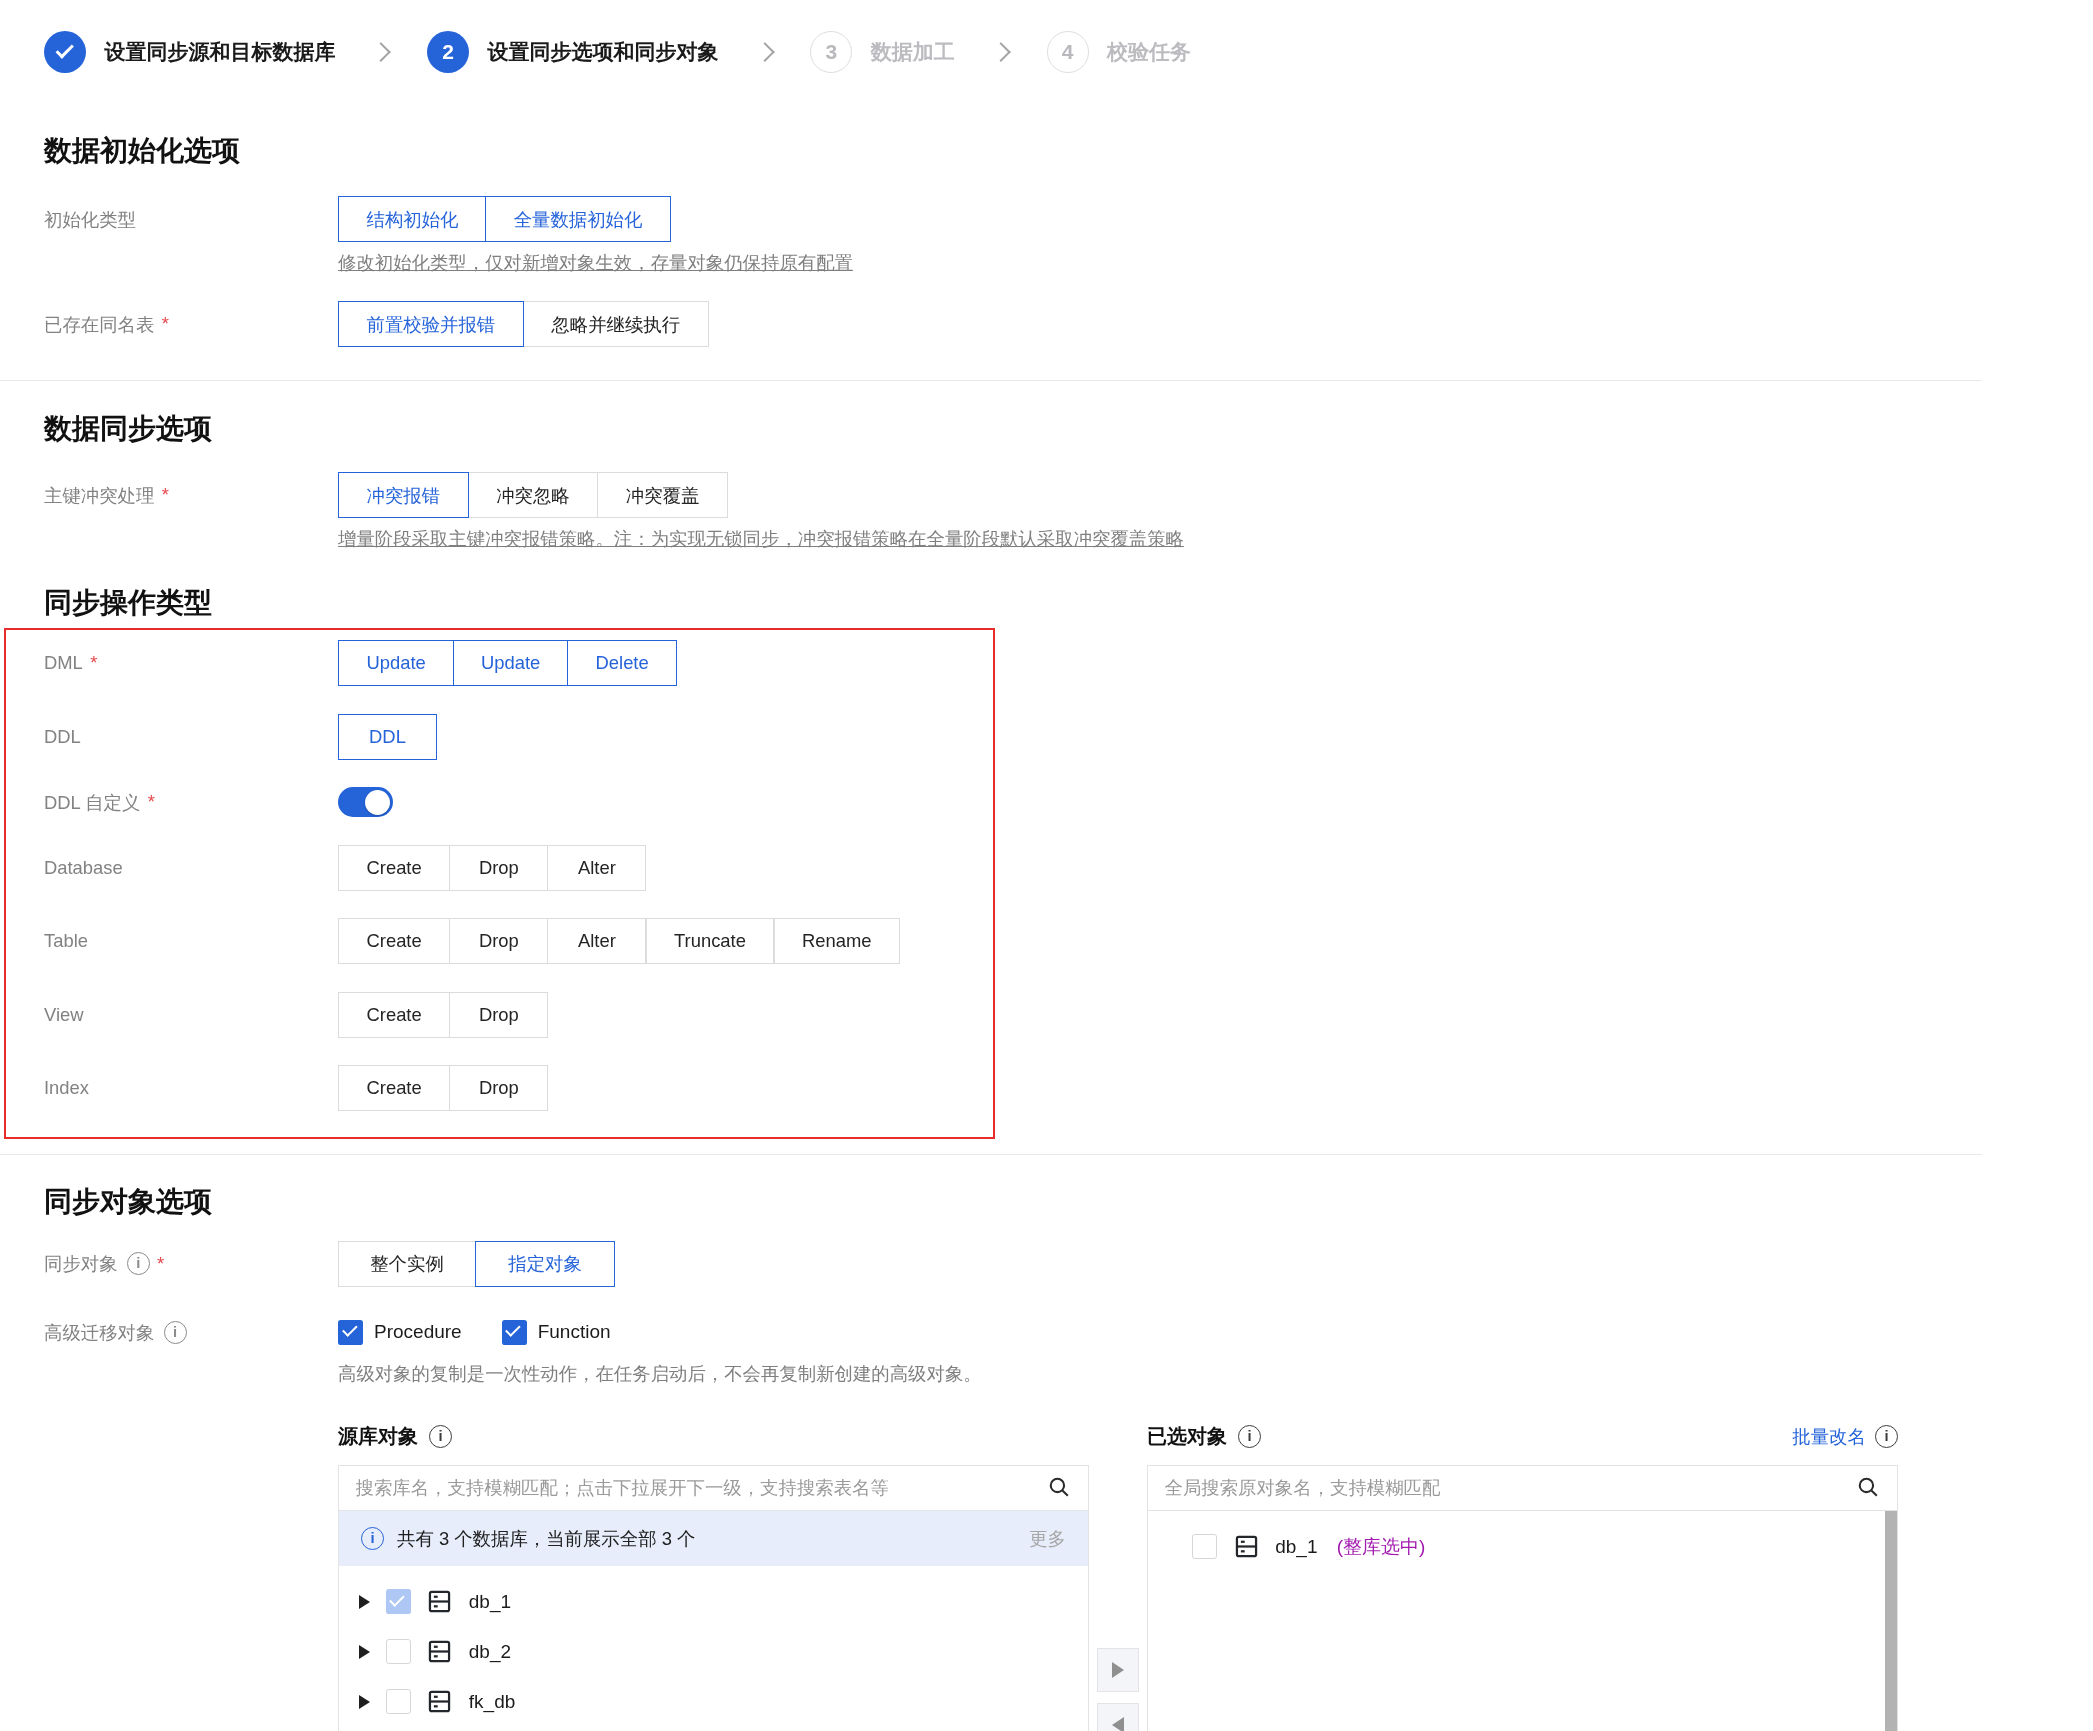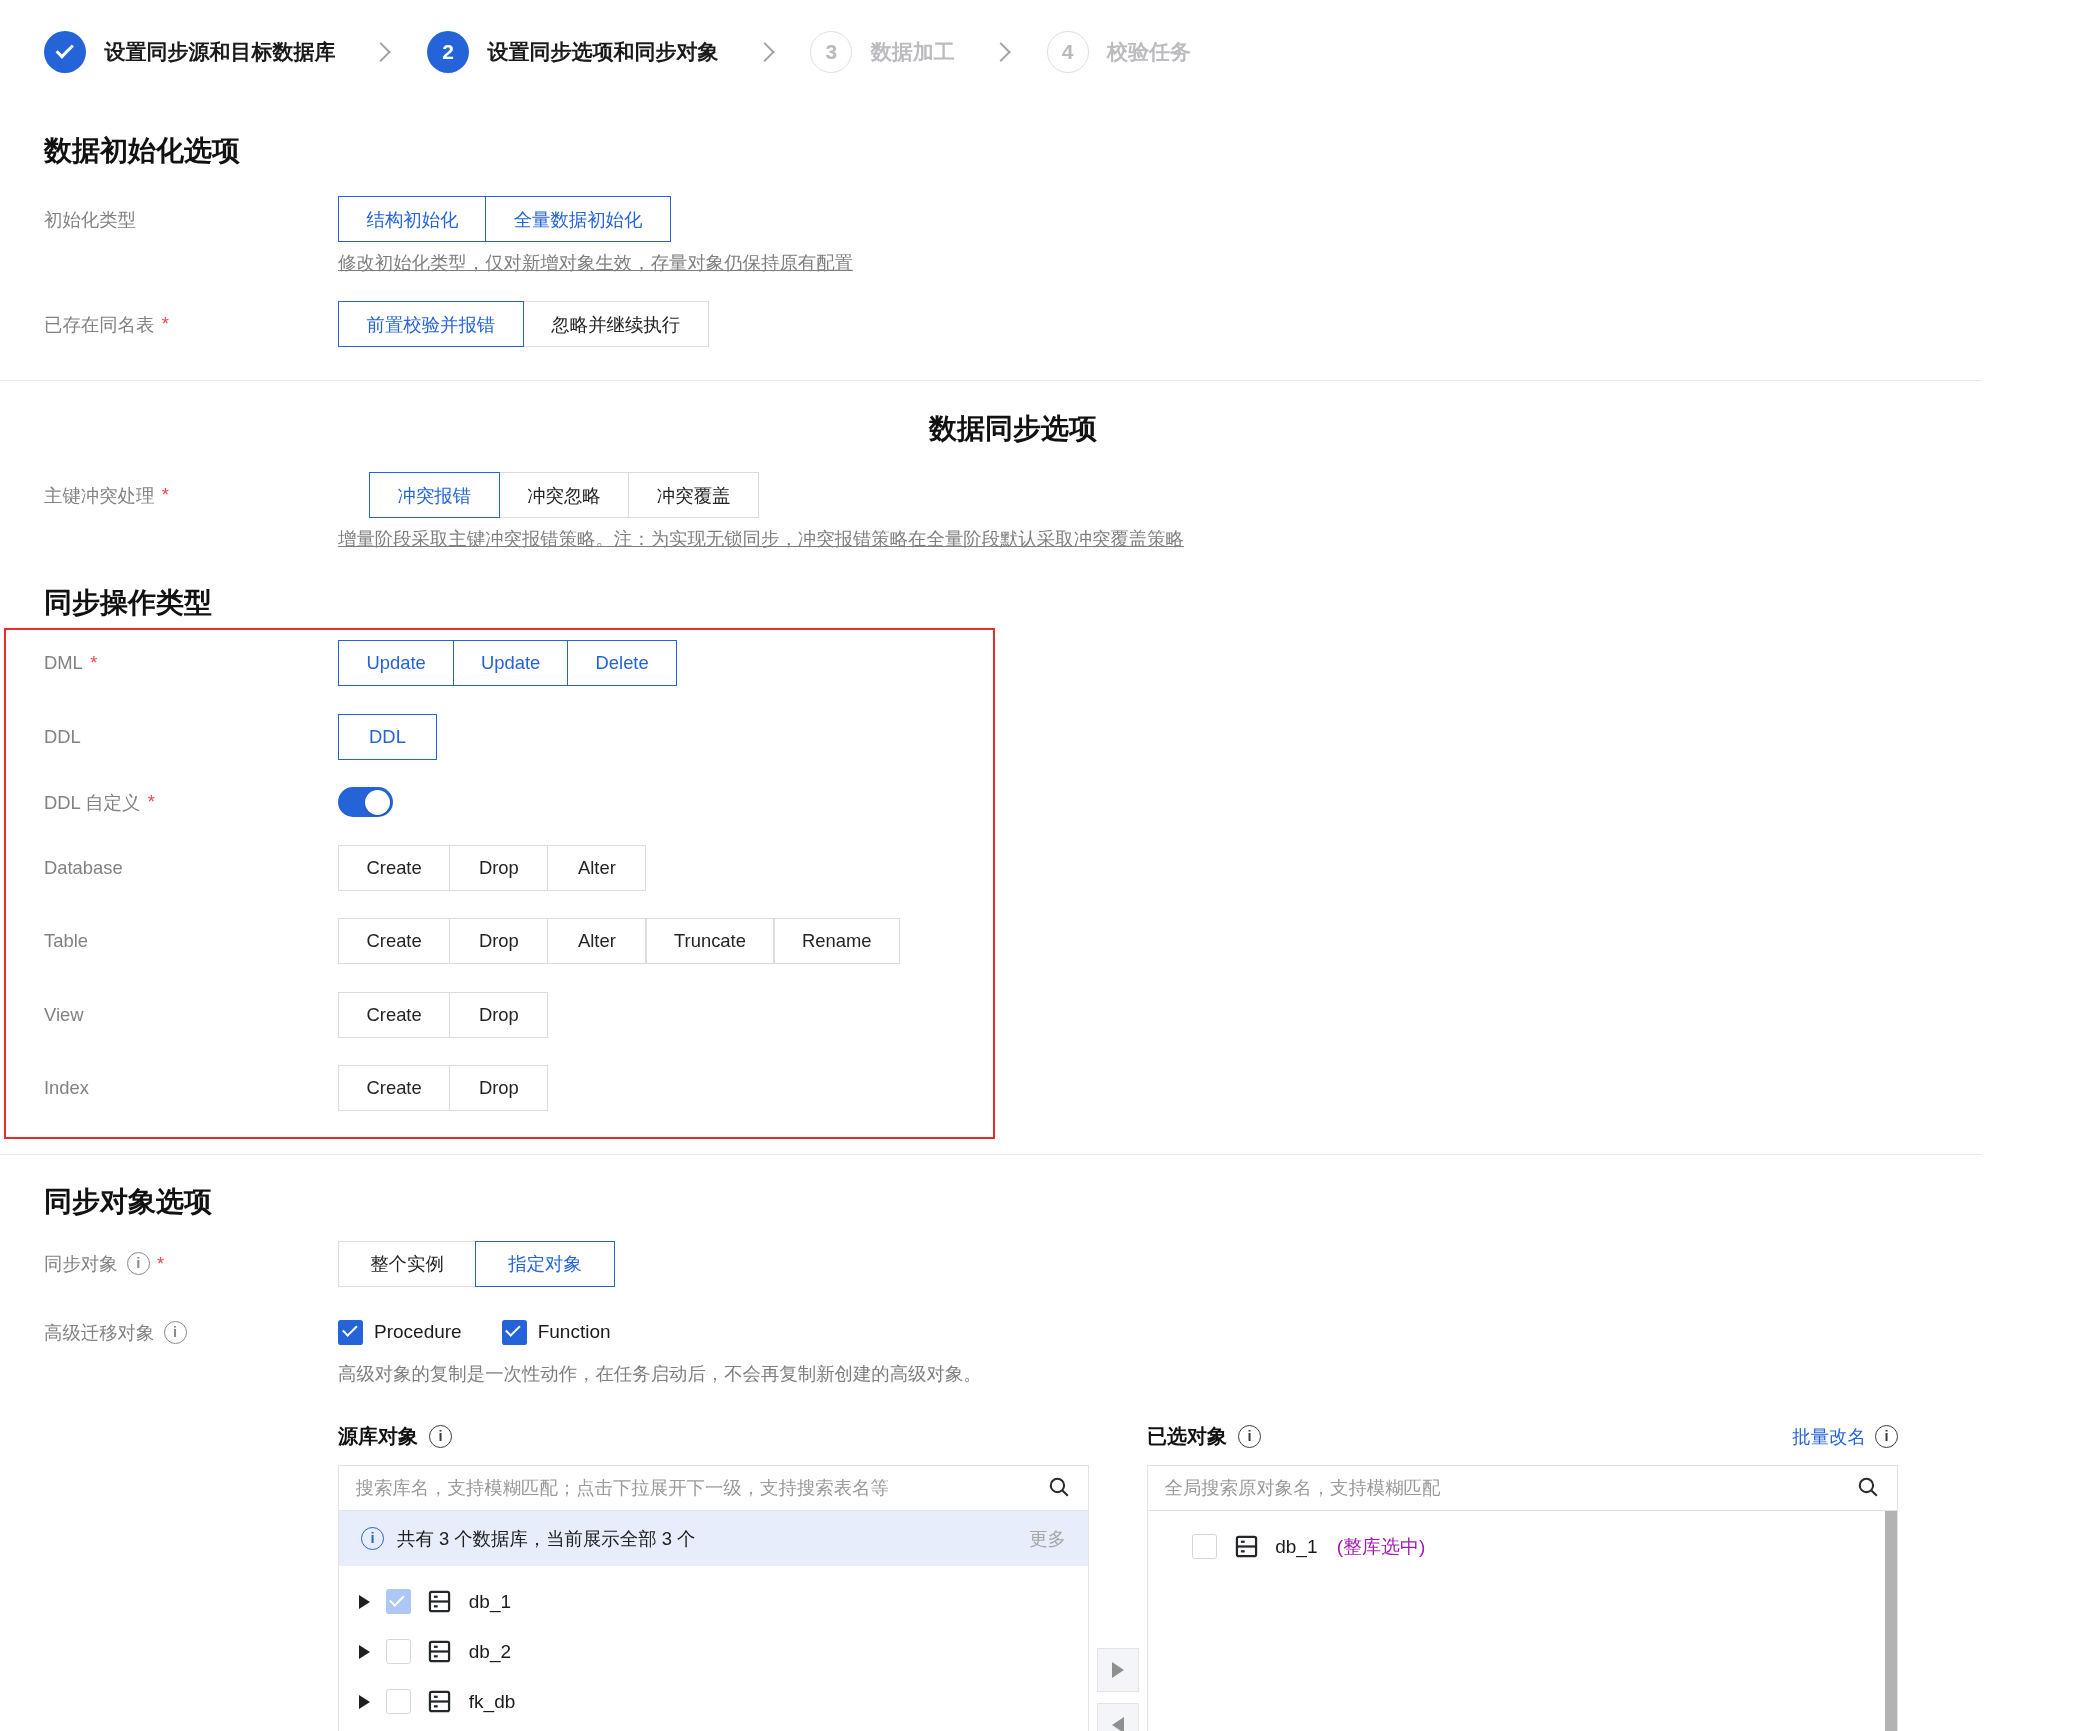"数据同步选项" .mt32 { text-align: center -> none }
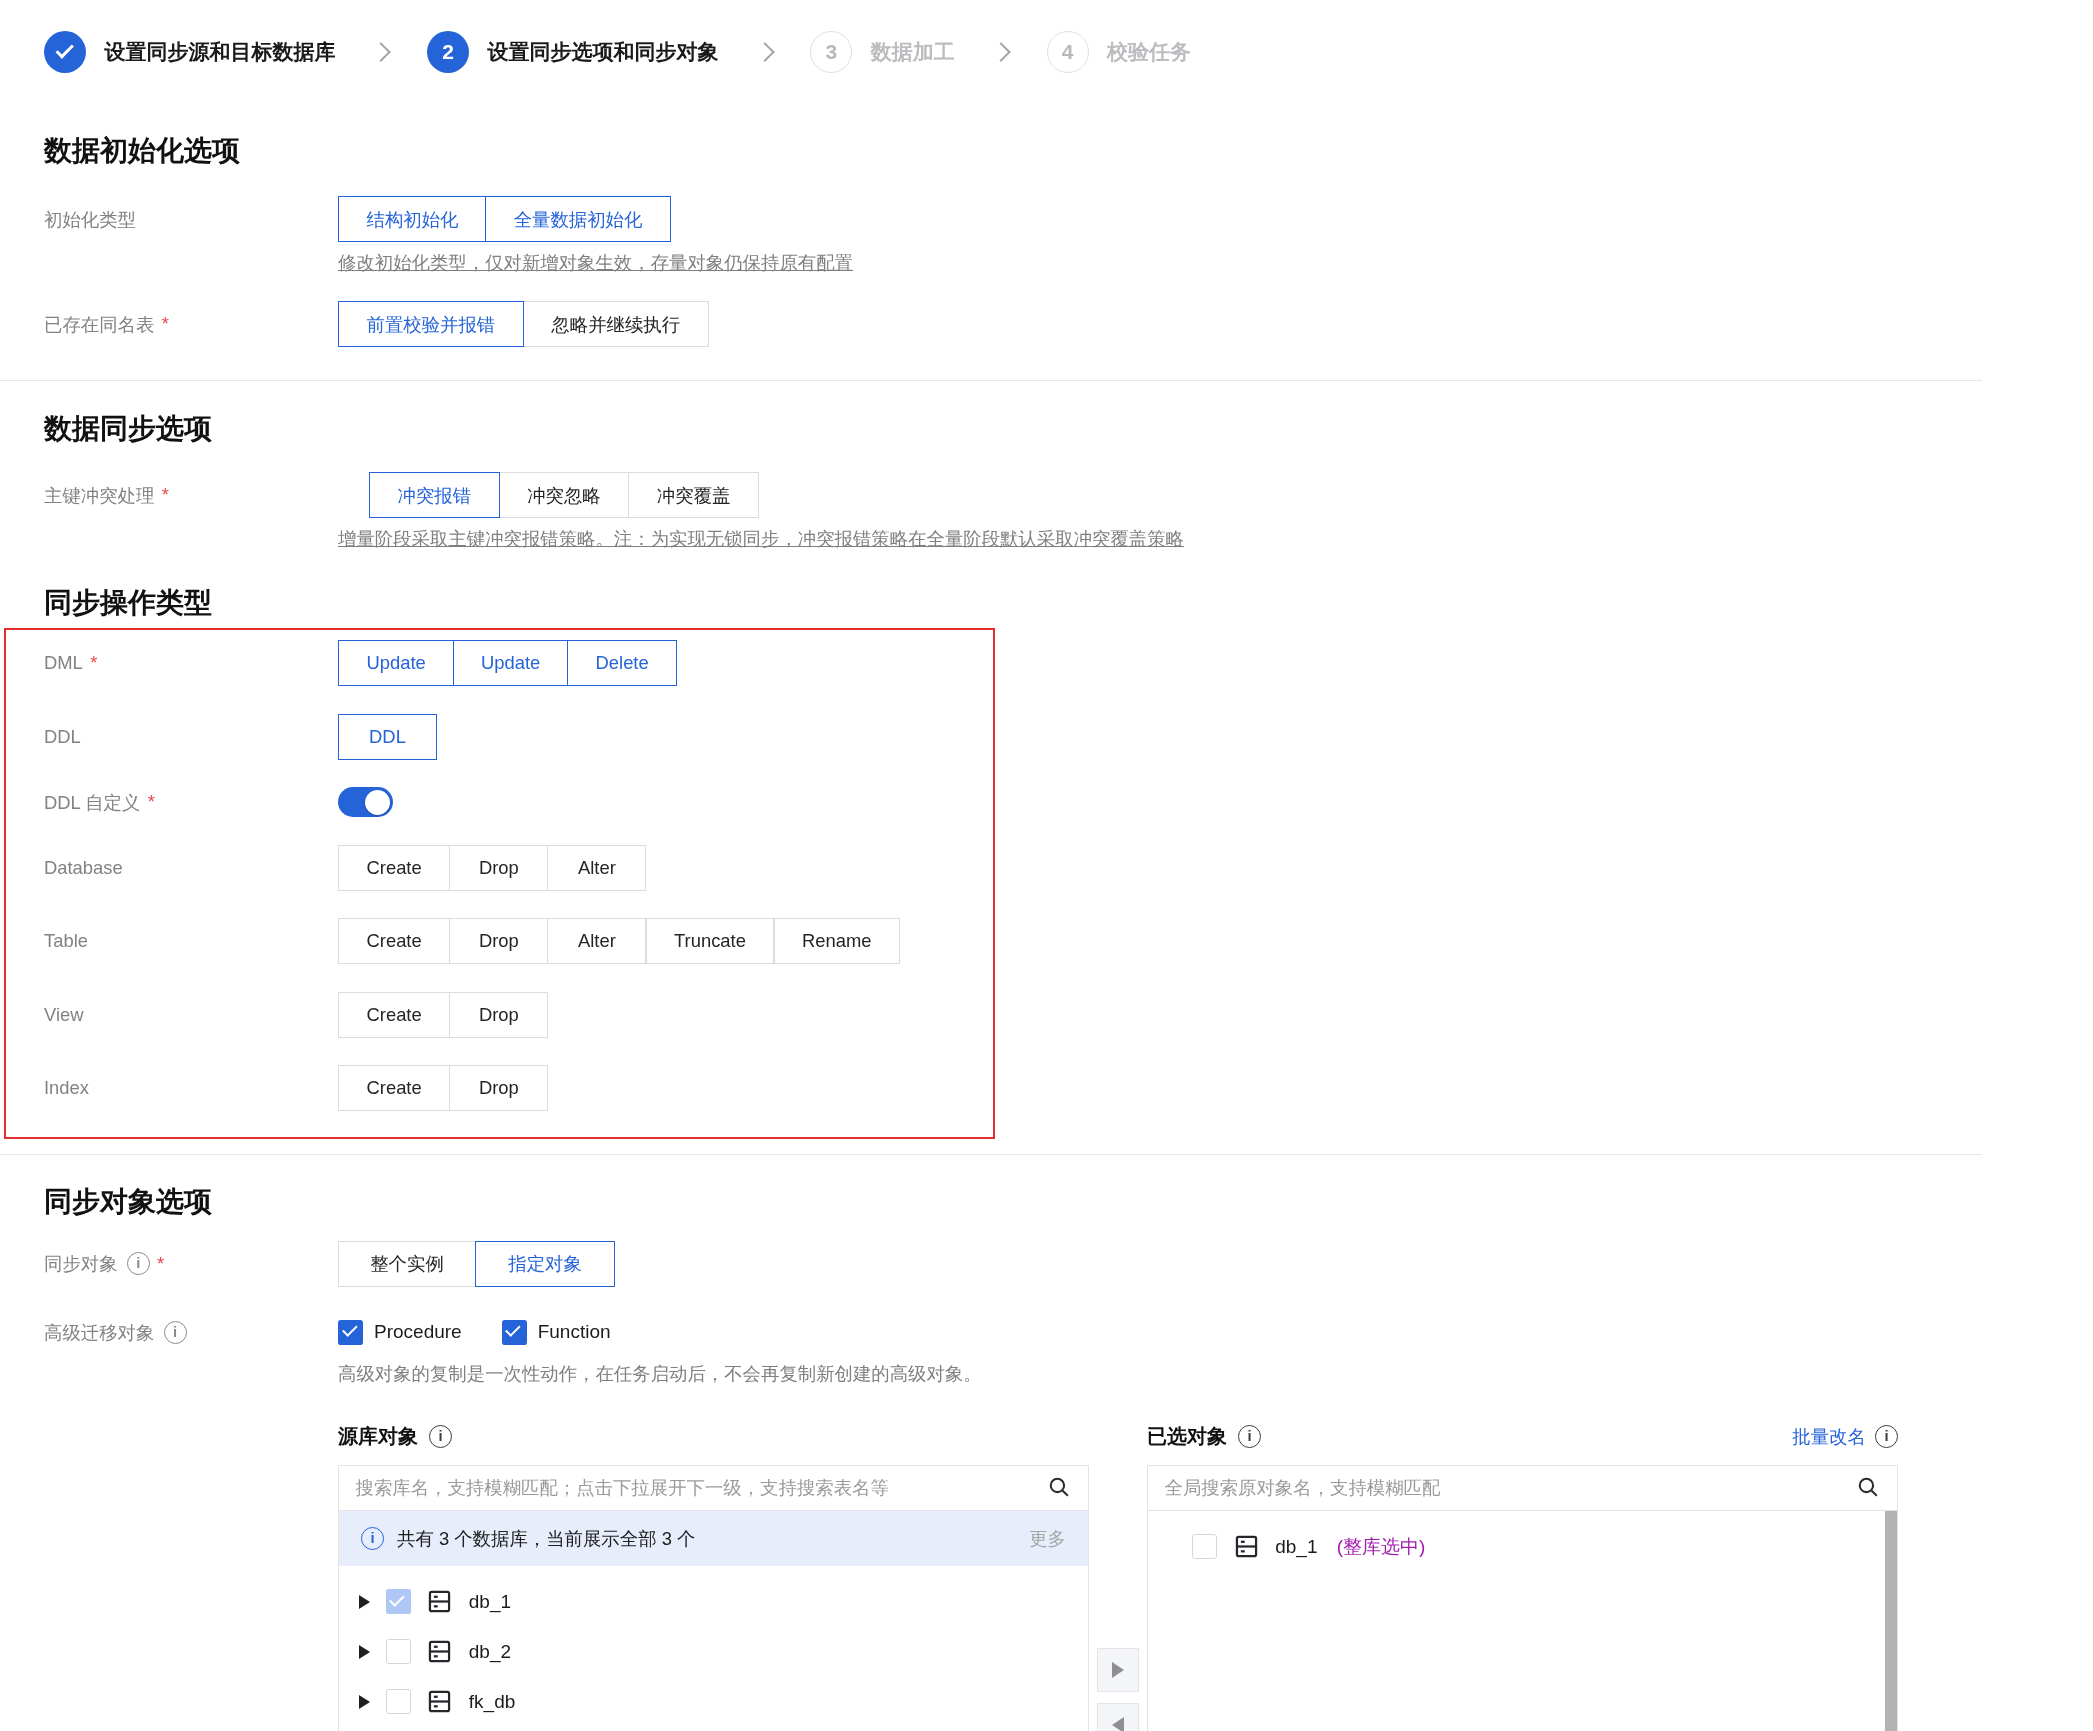"主键冲突处理" .mt26 { gap: 31px -> none }
